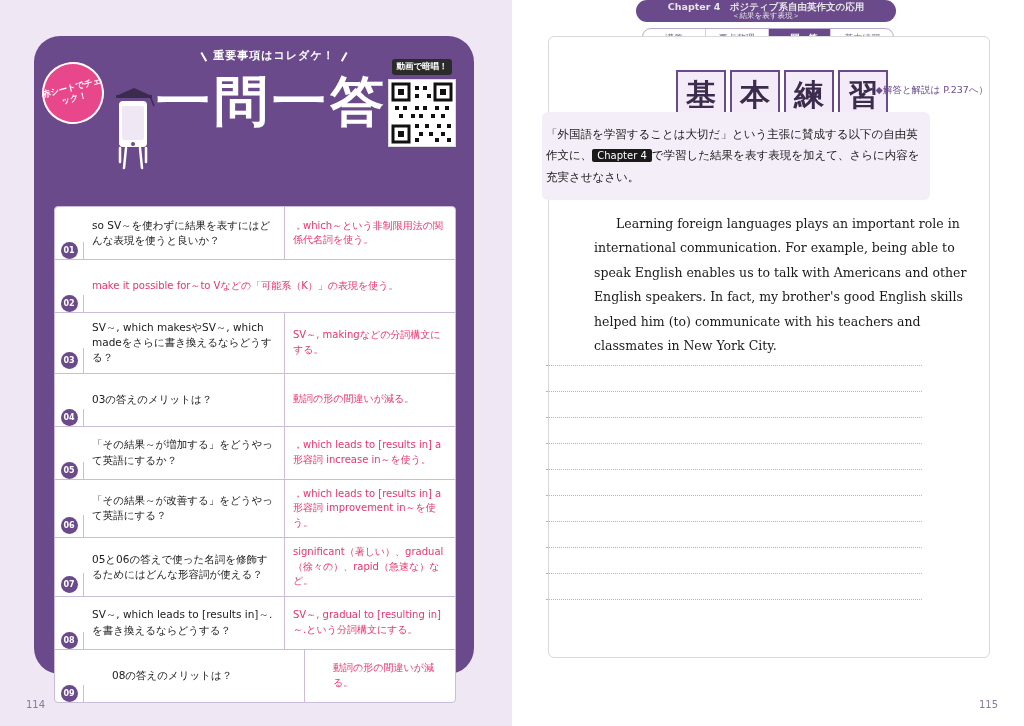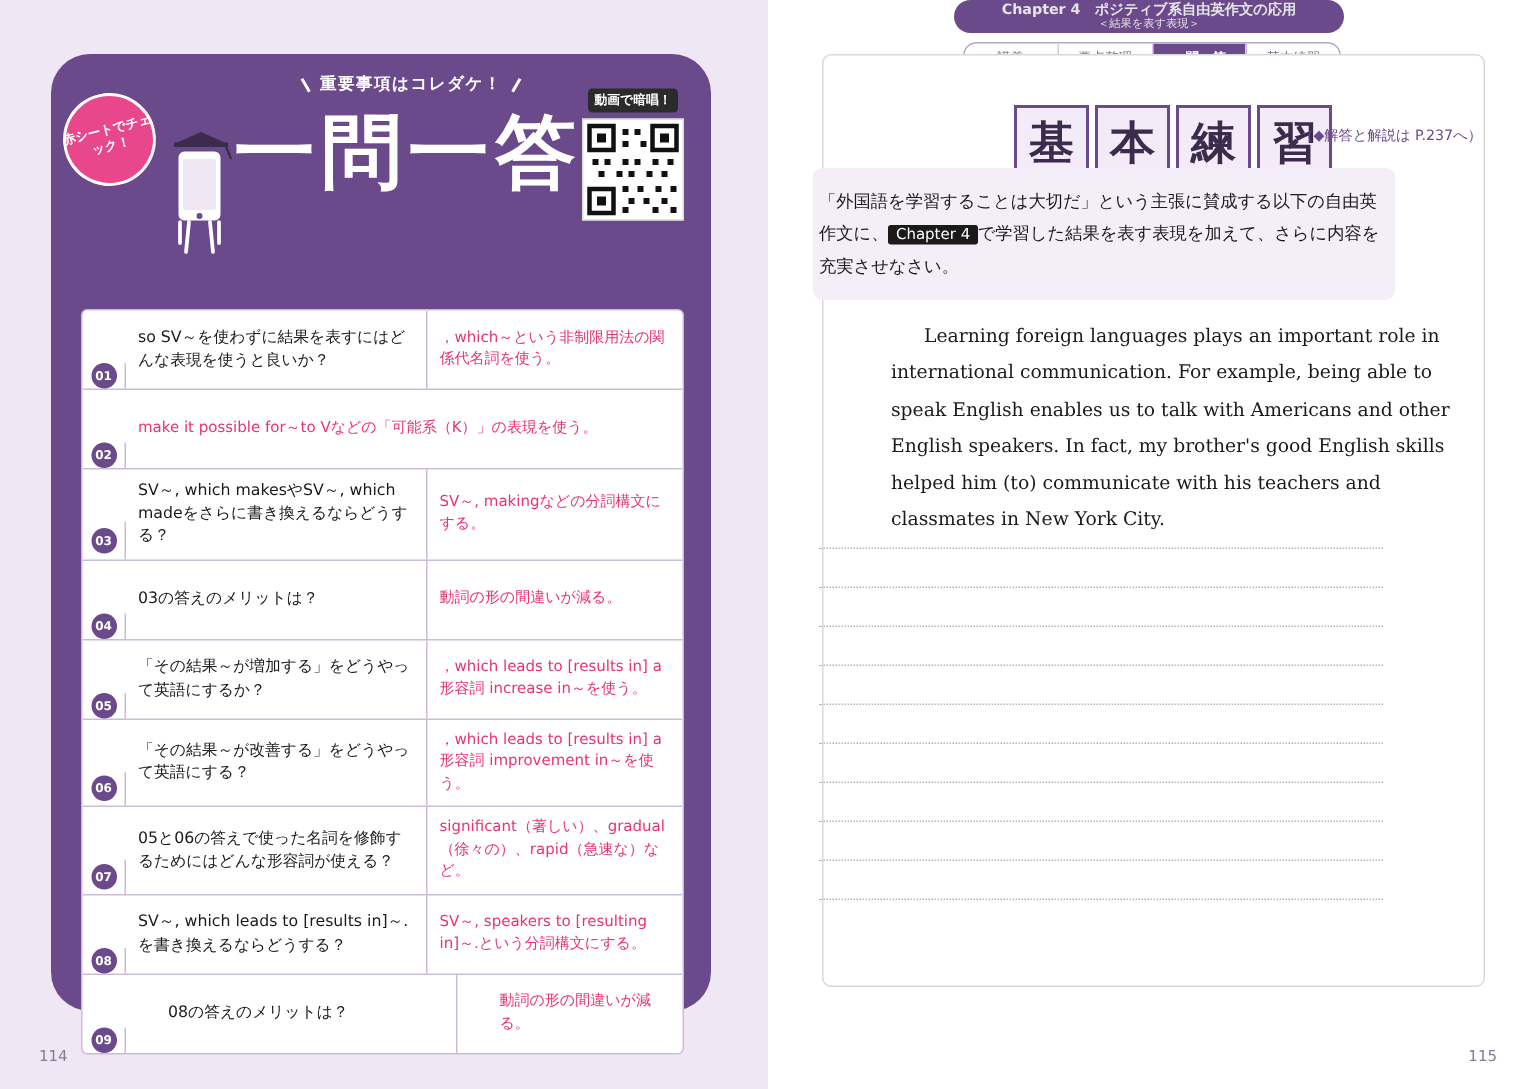"SV～, speakers to [resulting" div.qa-a { text: speakers -> gradual }
